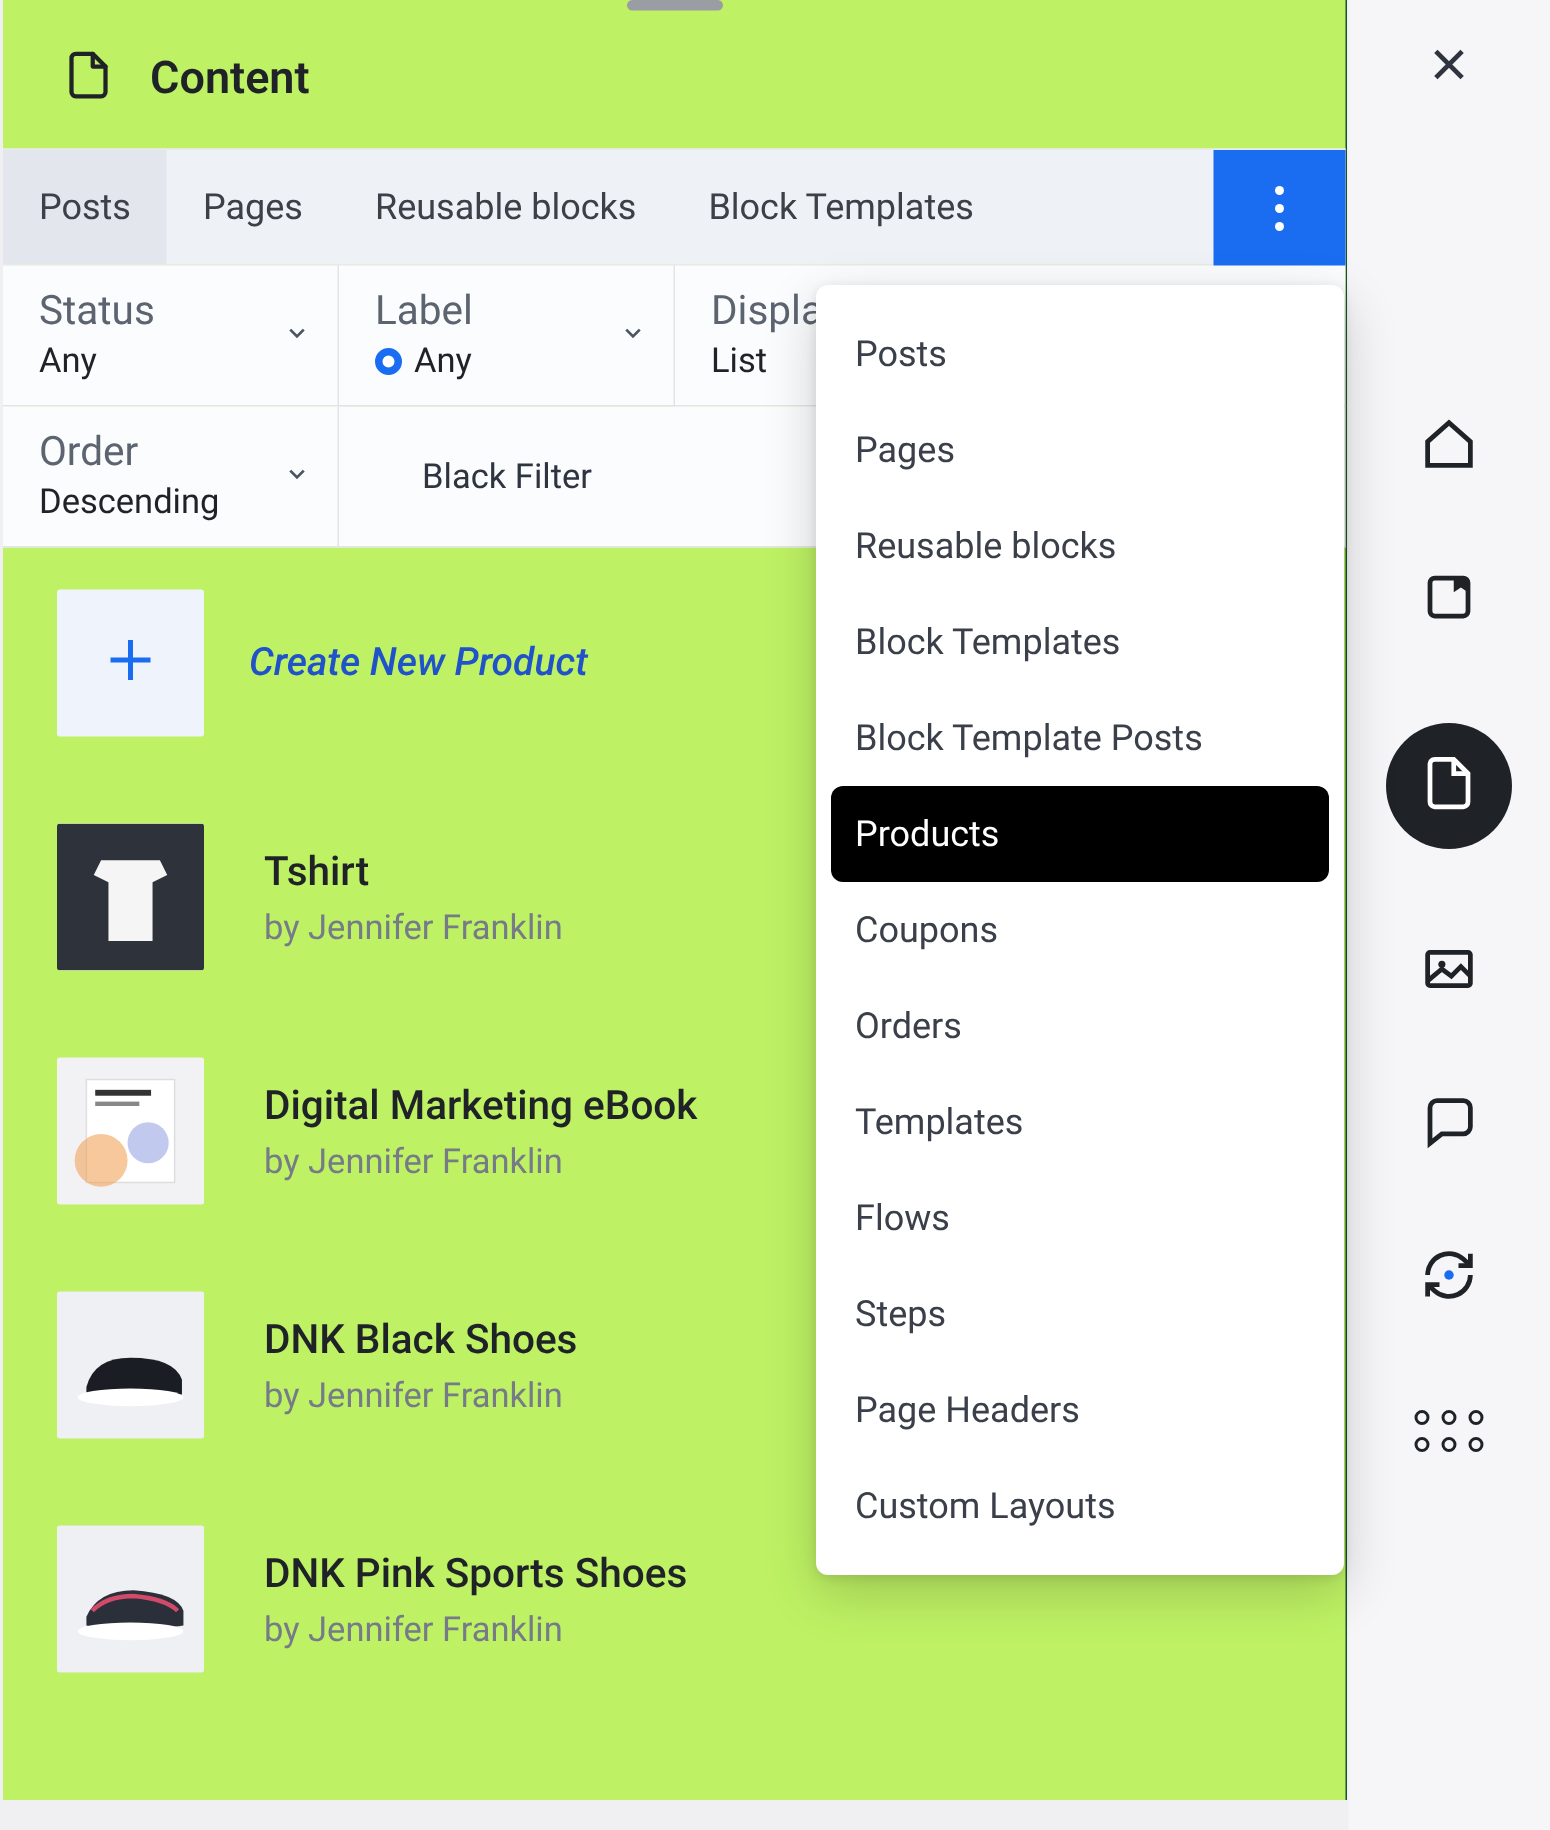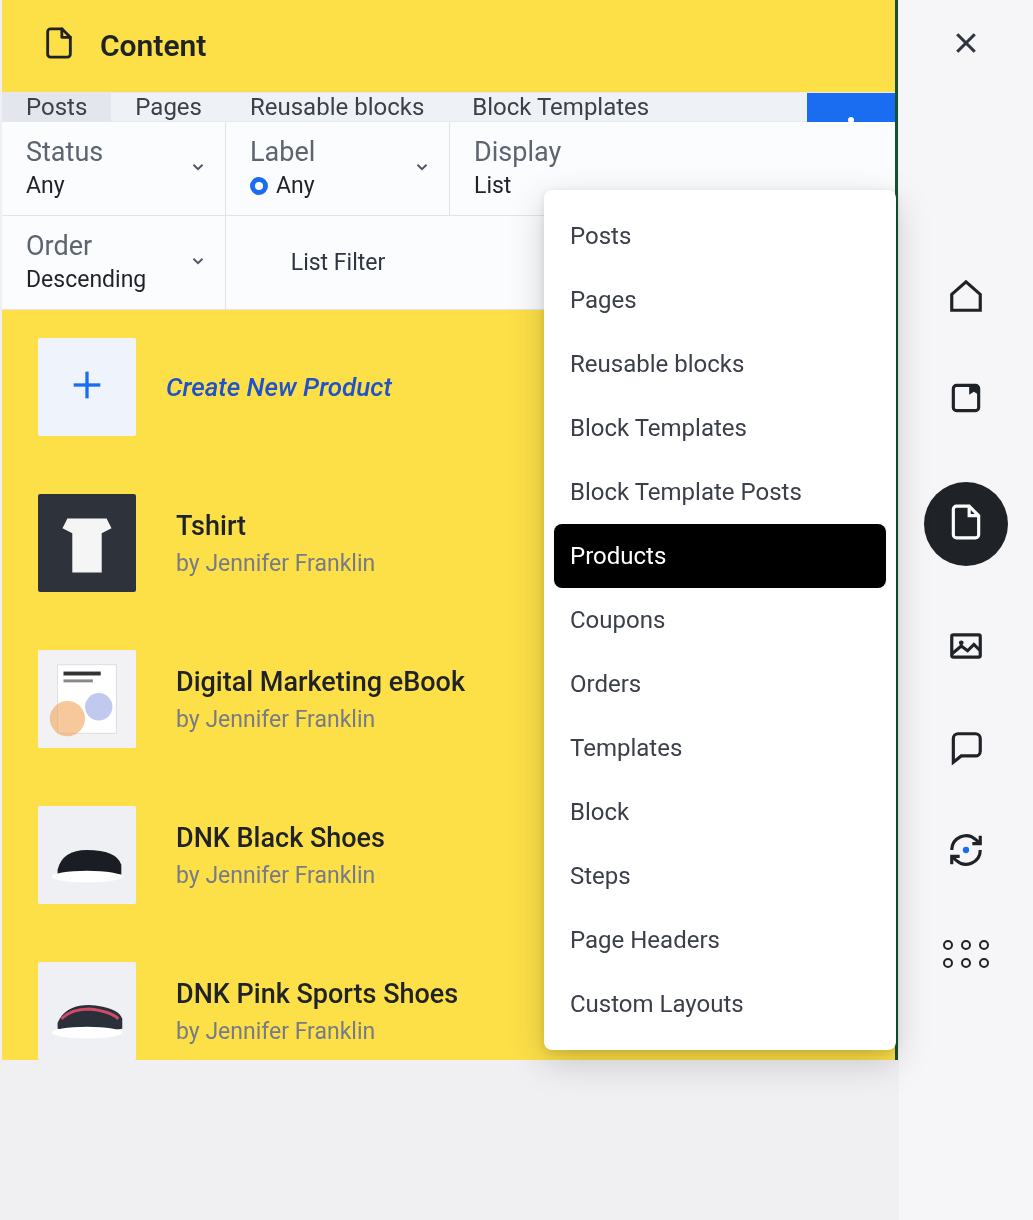"Content" .main-panel { background: #fde047 -> #bef264; border-right: 3px solid #14532d -> 1px solid #14532d; height: 1060px -> 1200px }
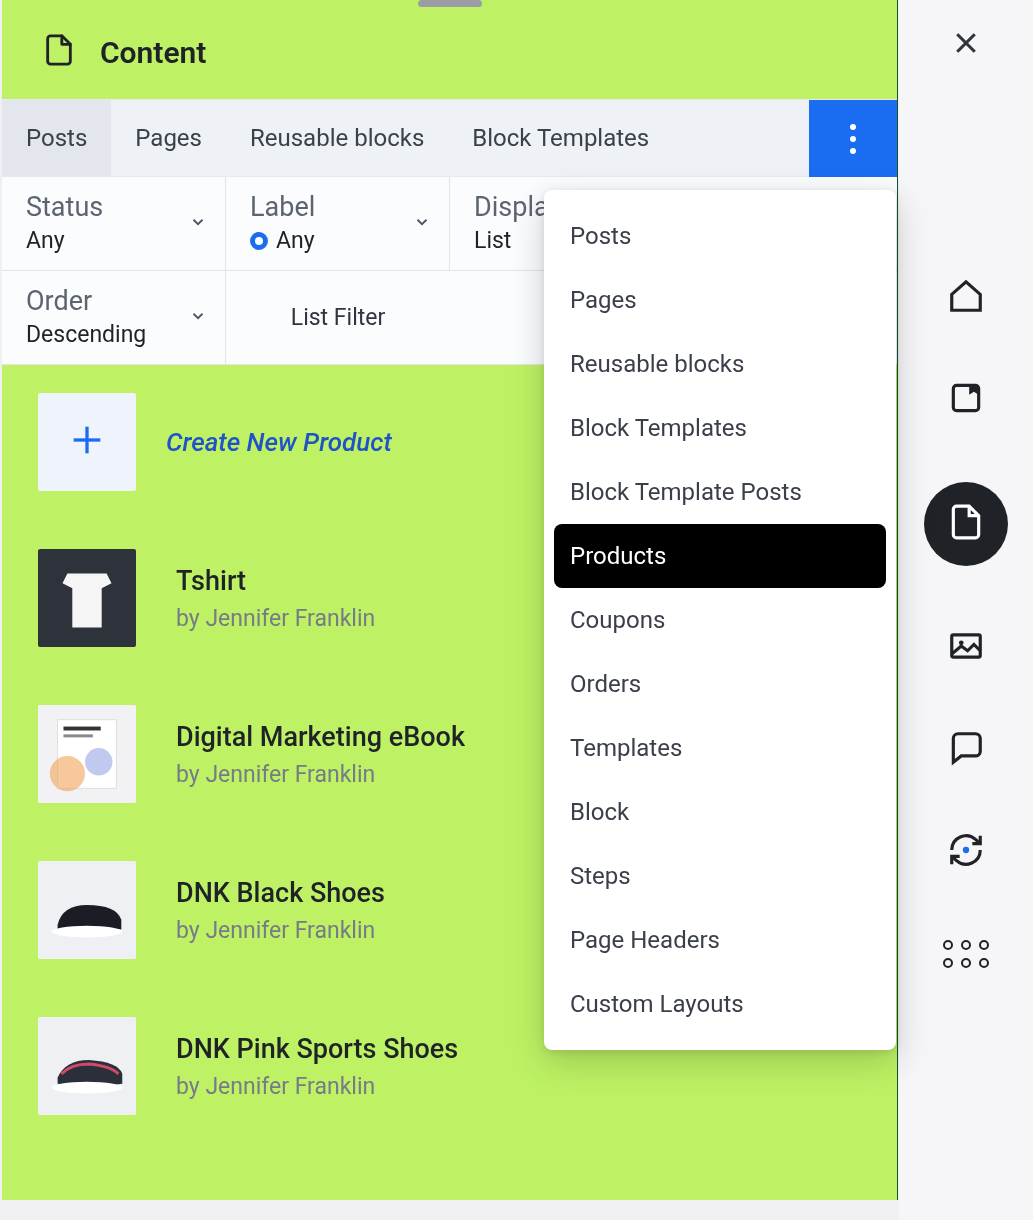"List Filter" span { text: List -> Black }
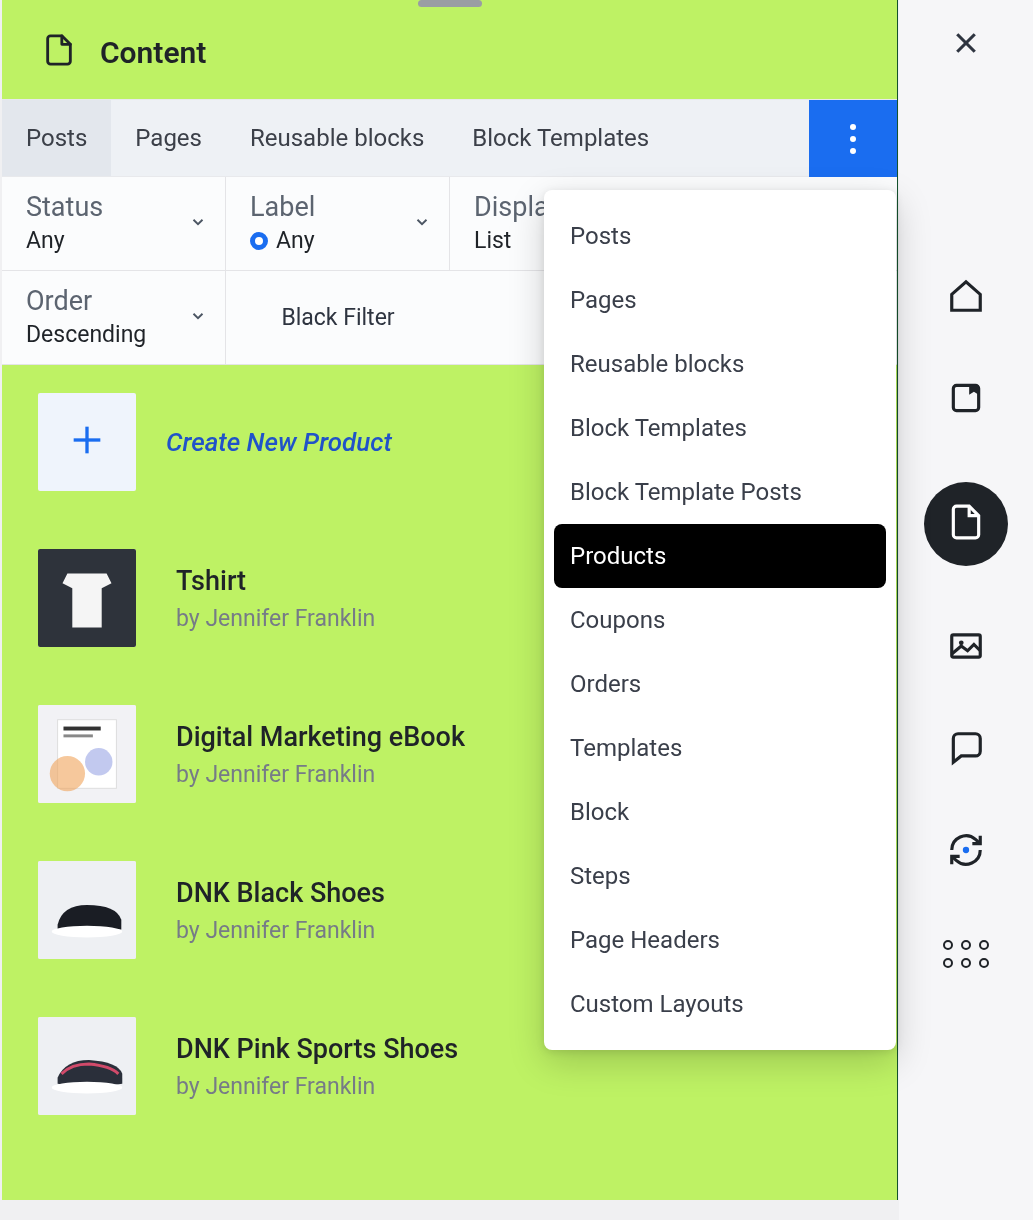"Block" div.popover-item { text: Block -> Flows }
